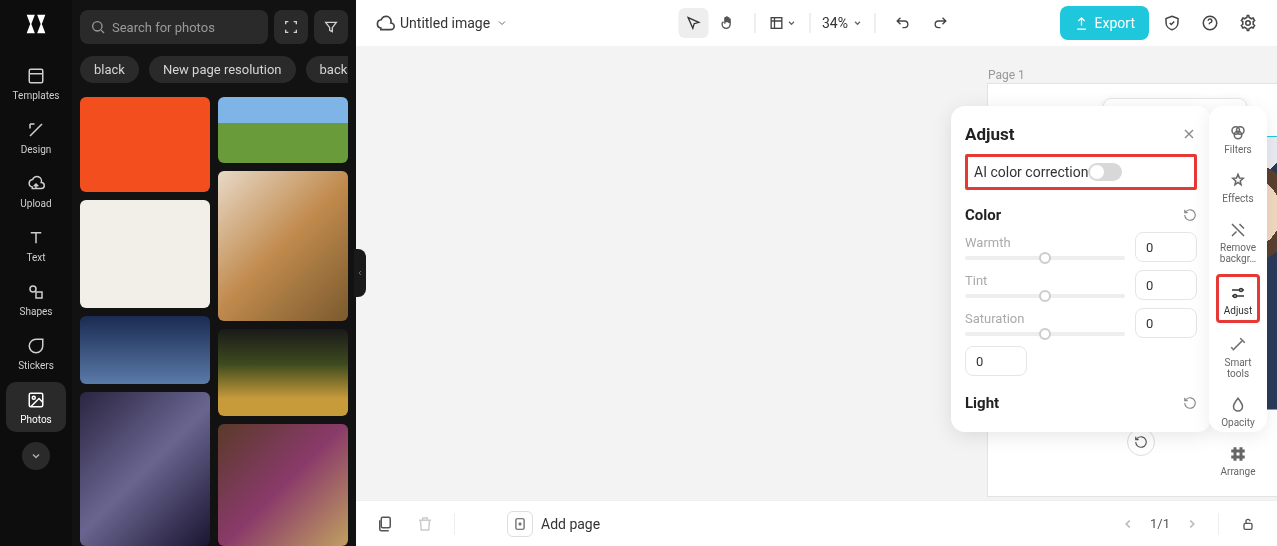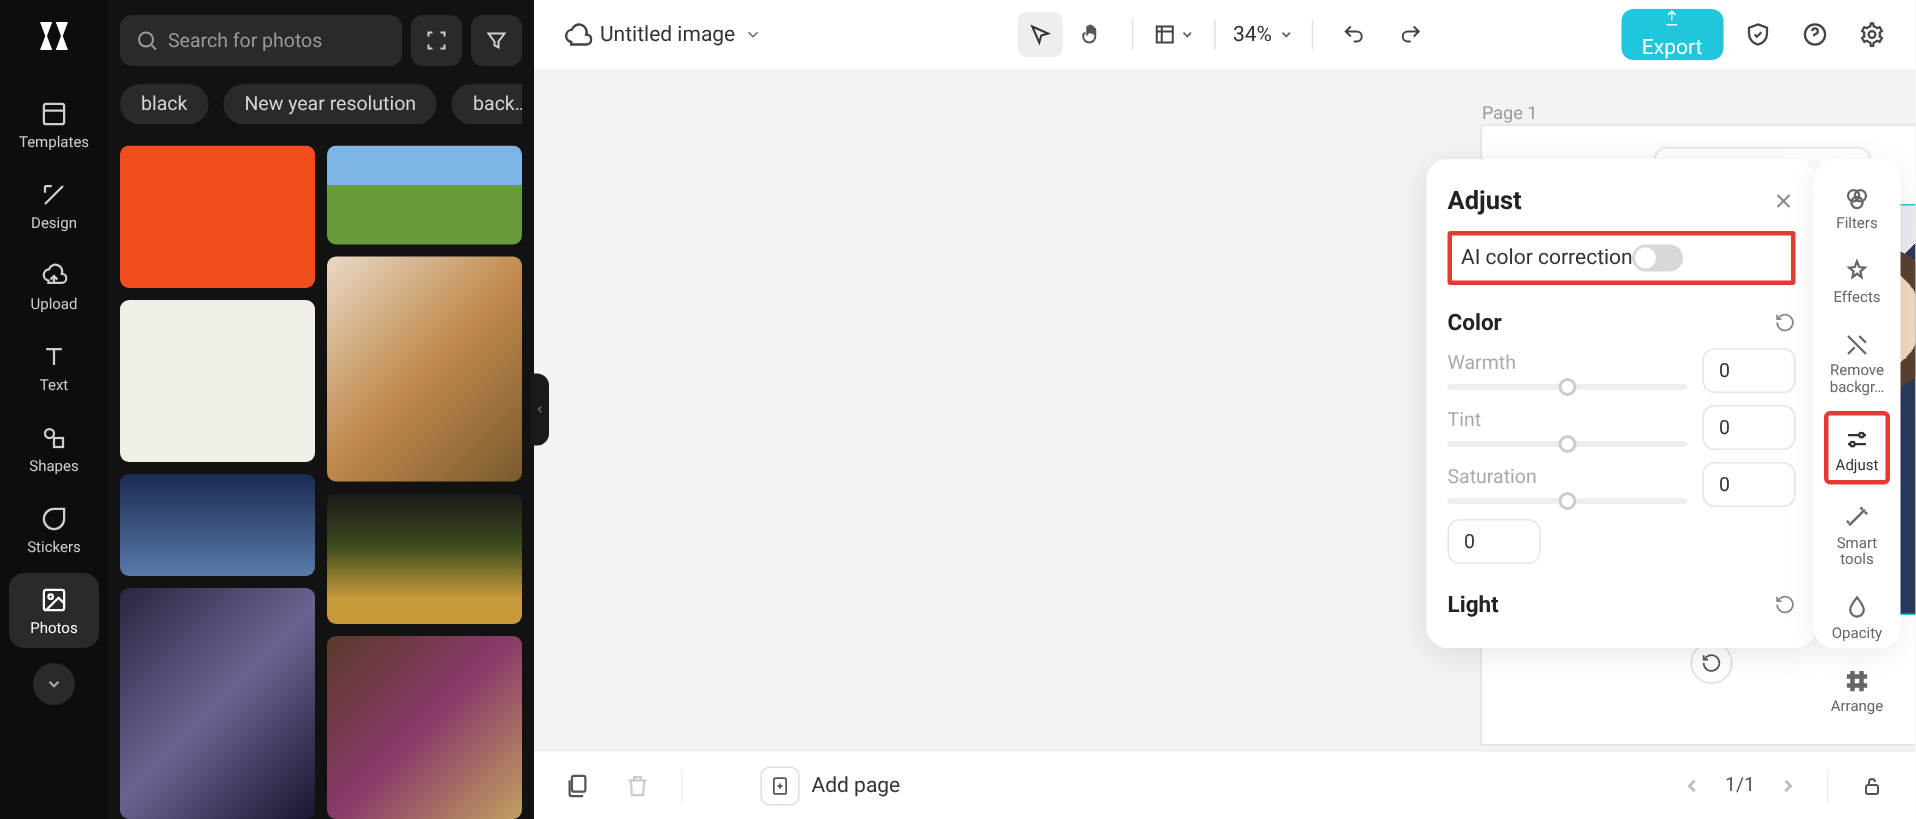"Export" .export-btn { flex-direction: column -> none }
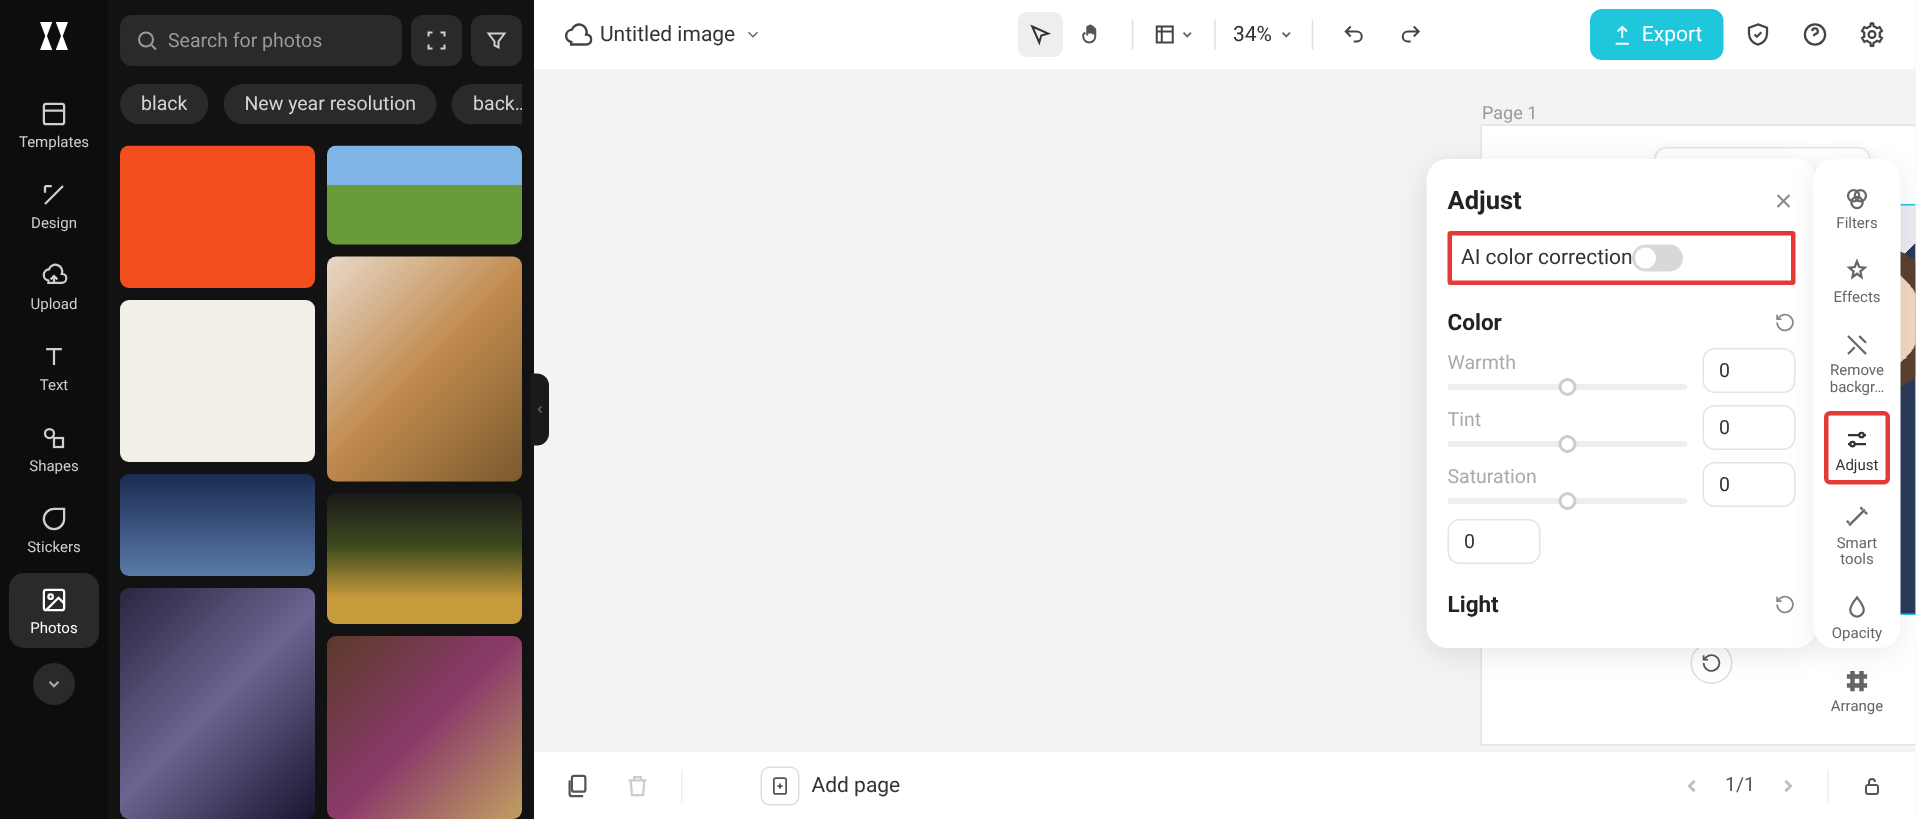"New year resolution" div.chip { text: year -> page }
